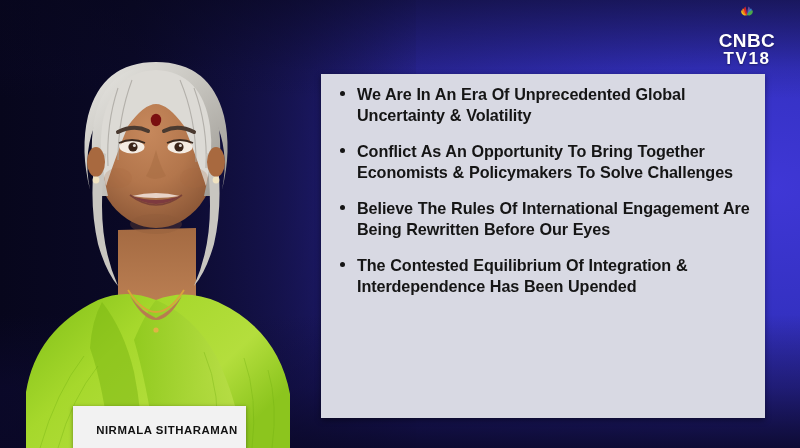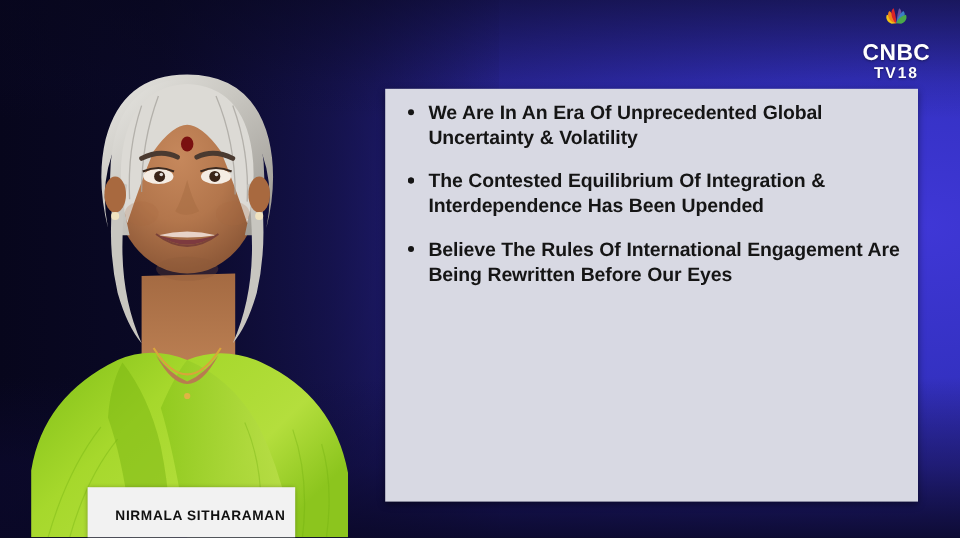"TV18" .logo-tv18 { font-size: 13px -> 17px }
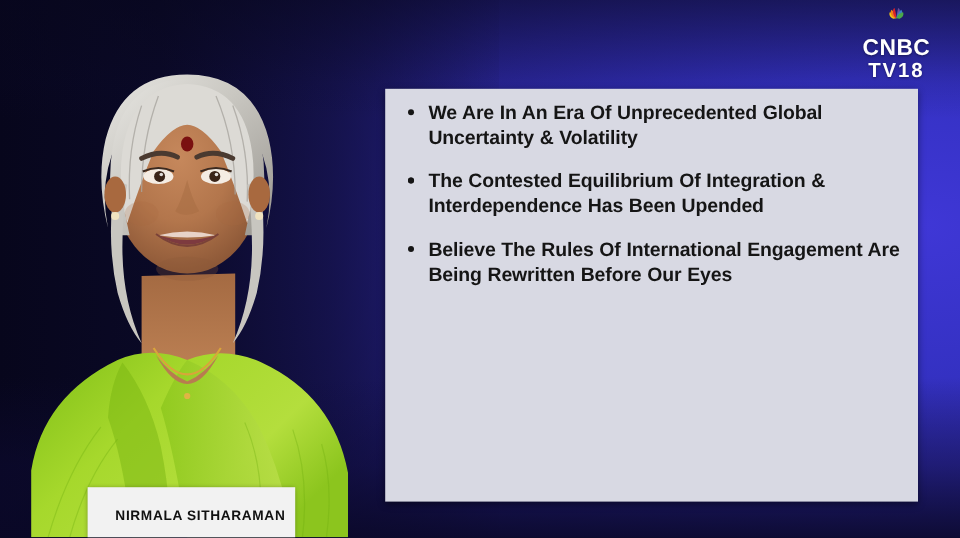"Conflict As An Opportunity To" span { html: none -> <span>Conflict As An Opportunity To Bring Together Economists &amp; Policymakers To Solve Challenges</span> }
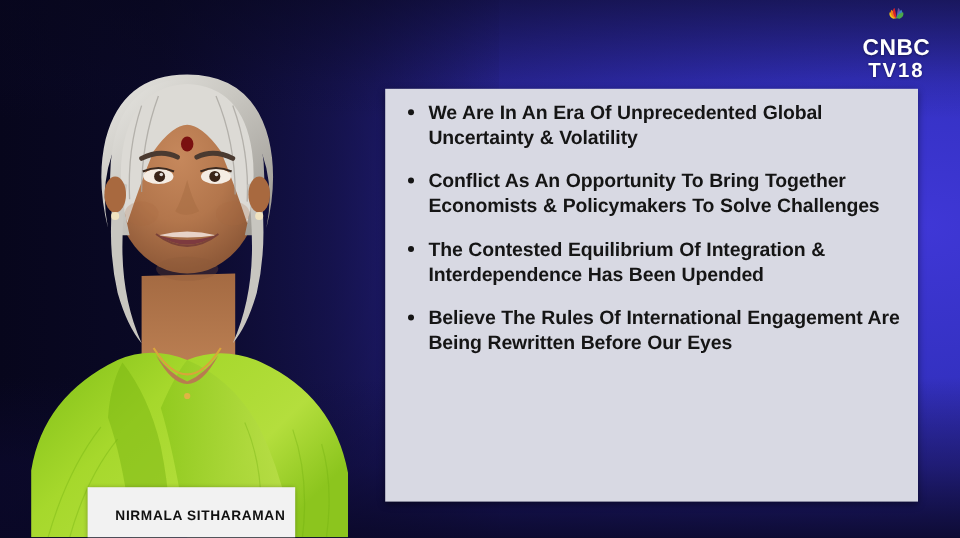"The Contested Equilibrium Of Integration" li.bullet-item { order: before "Believe The Rules Of International" -> after "Believe The Rules Of International" }
